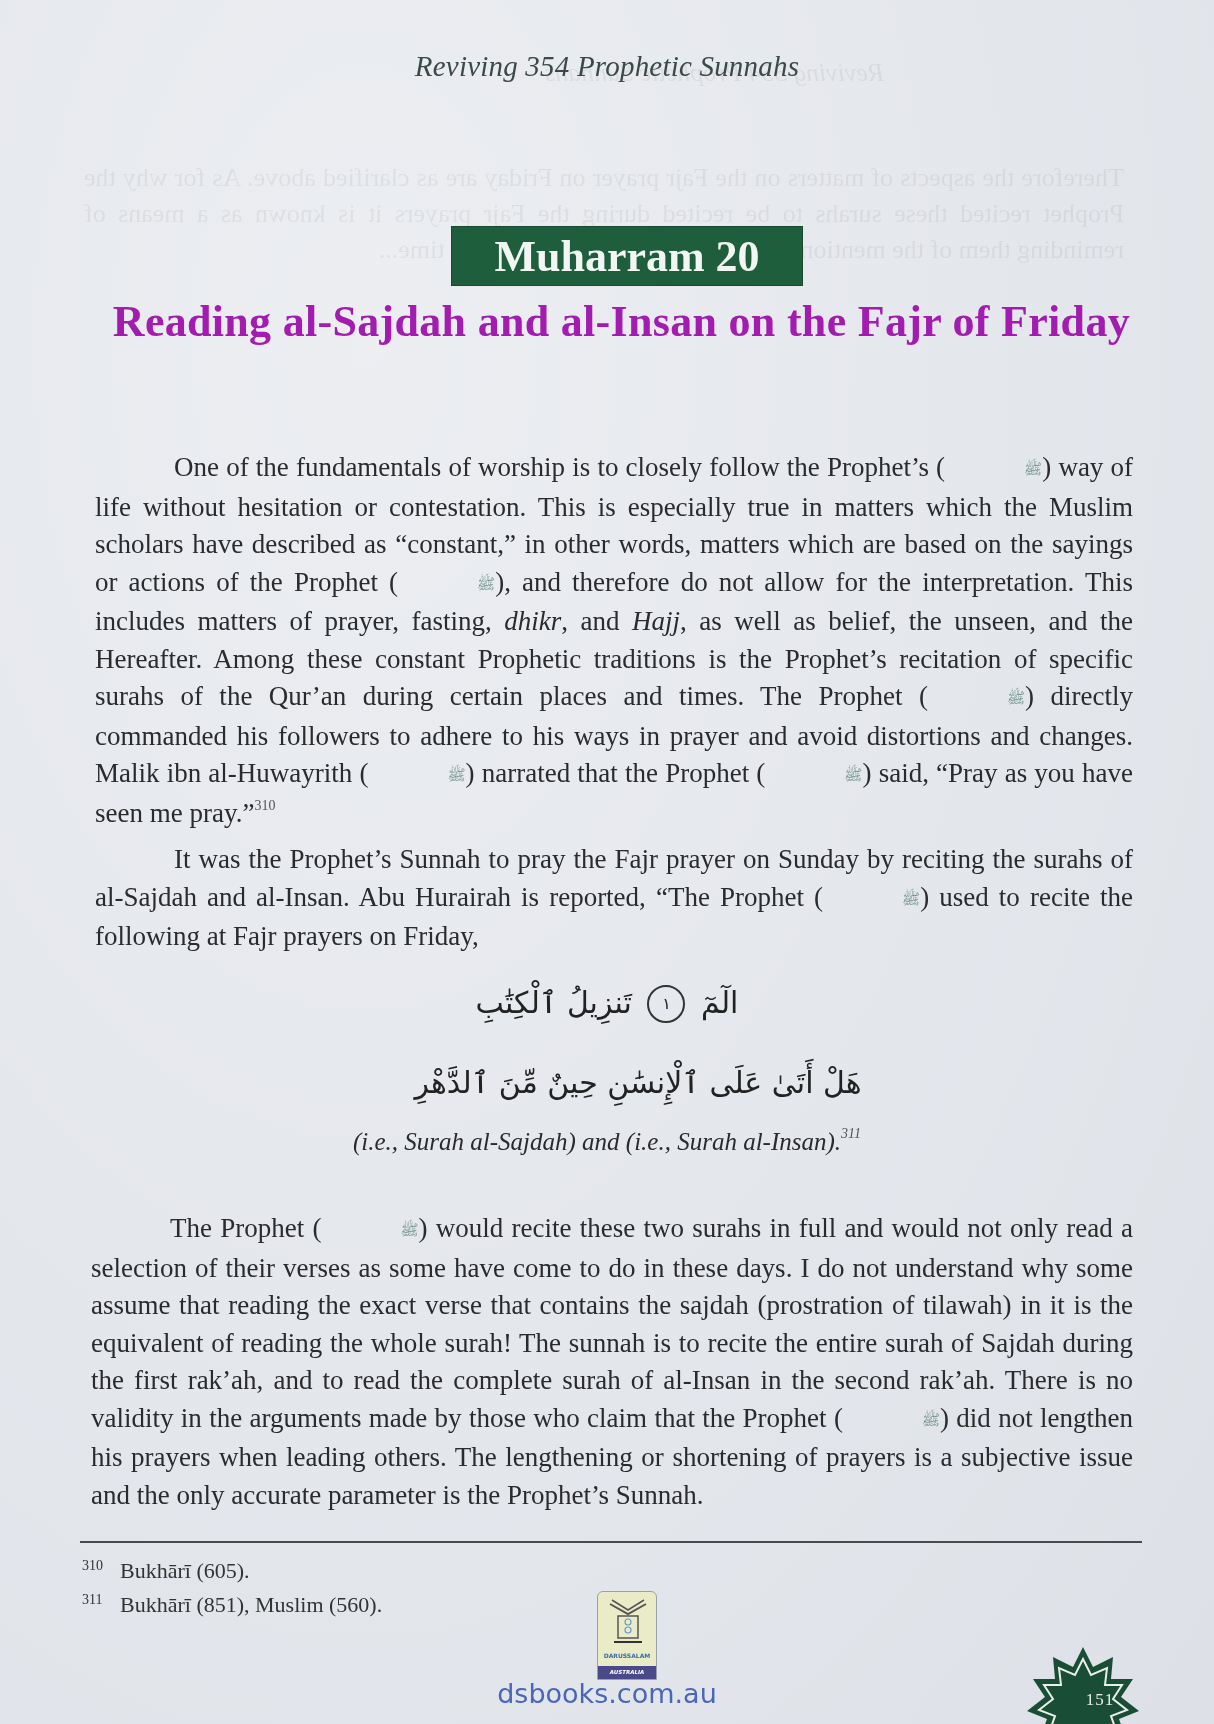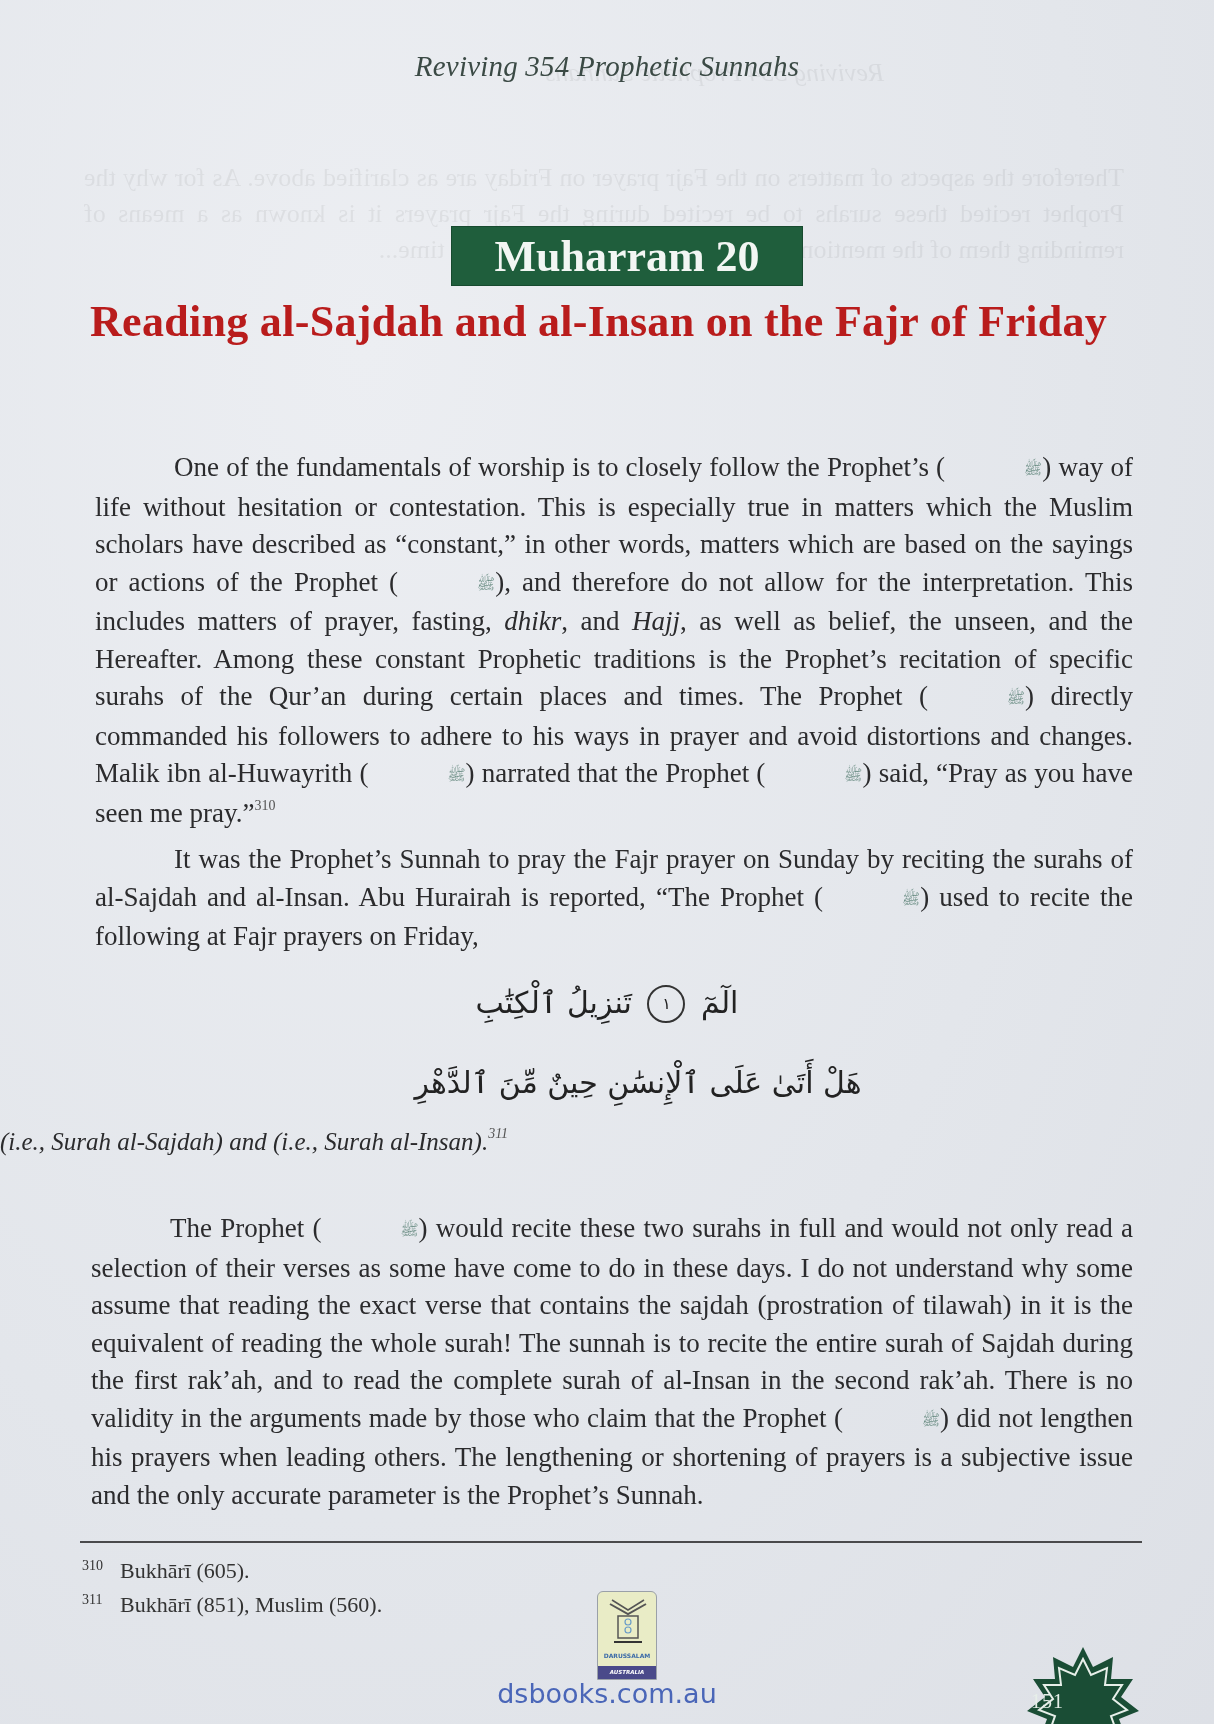"Reading al-Sajdah and al-Insan on" .chapter-title { color: #b91c1c -> #a21caf; text-align: left -> right }
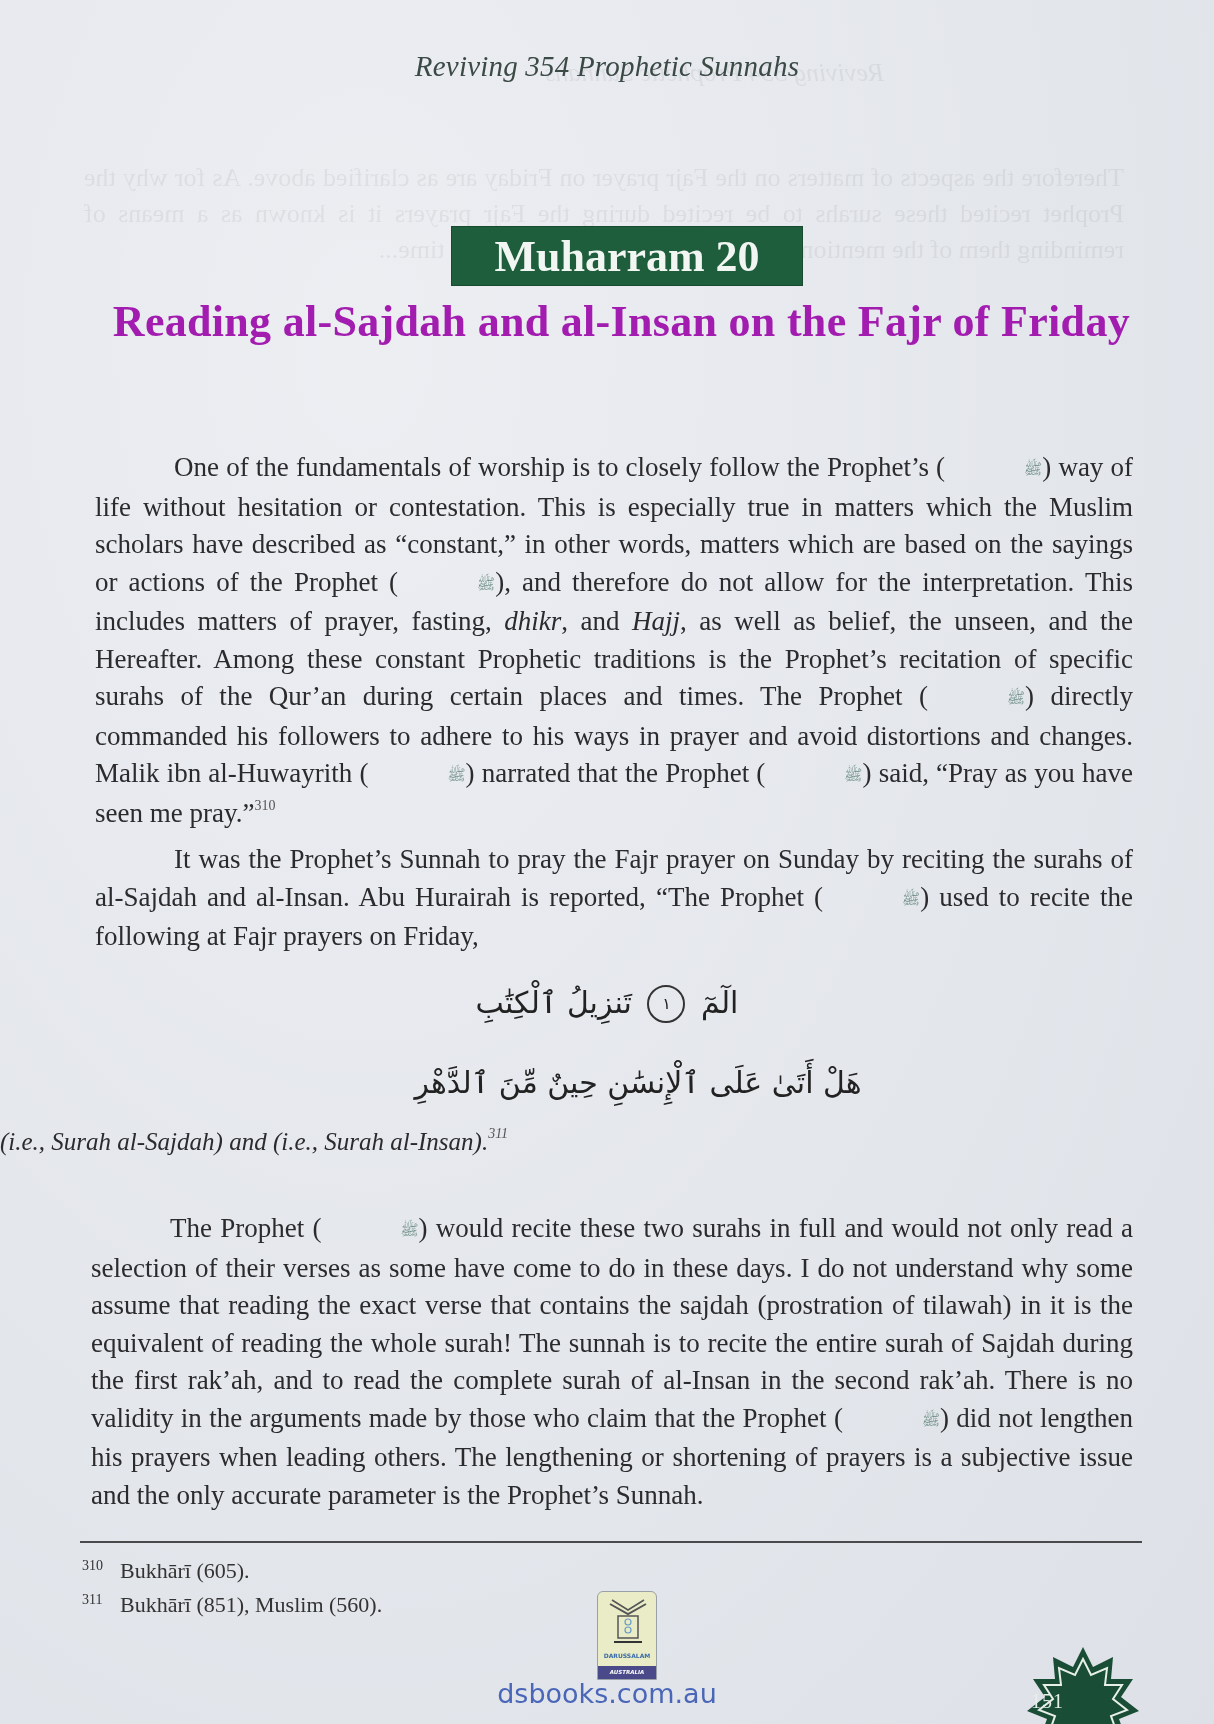"(i.e., Surah al-Sajdah) and (i.e.," .quran-caption { text-align: left -> center }
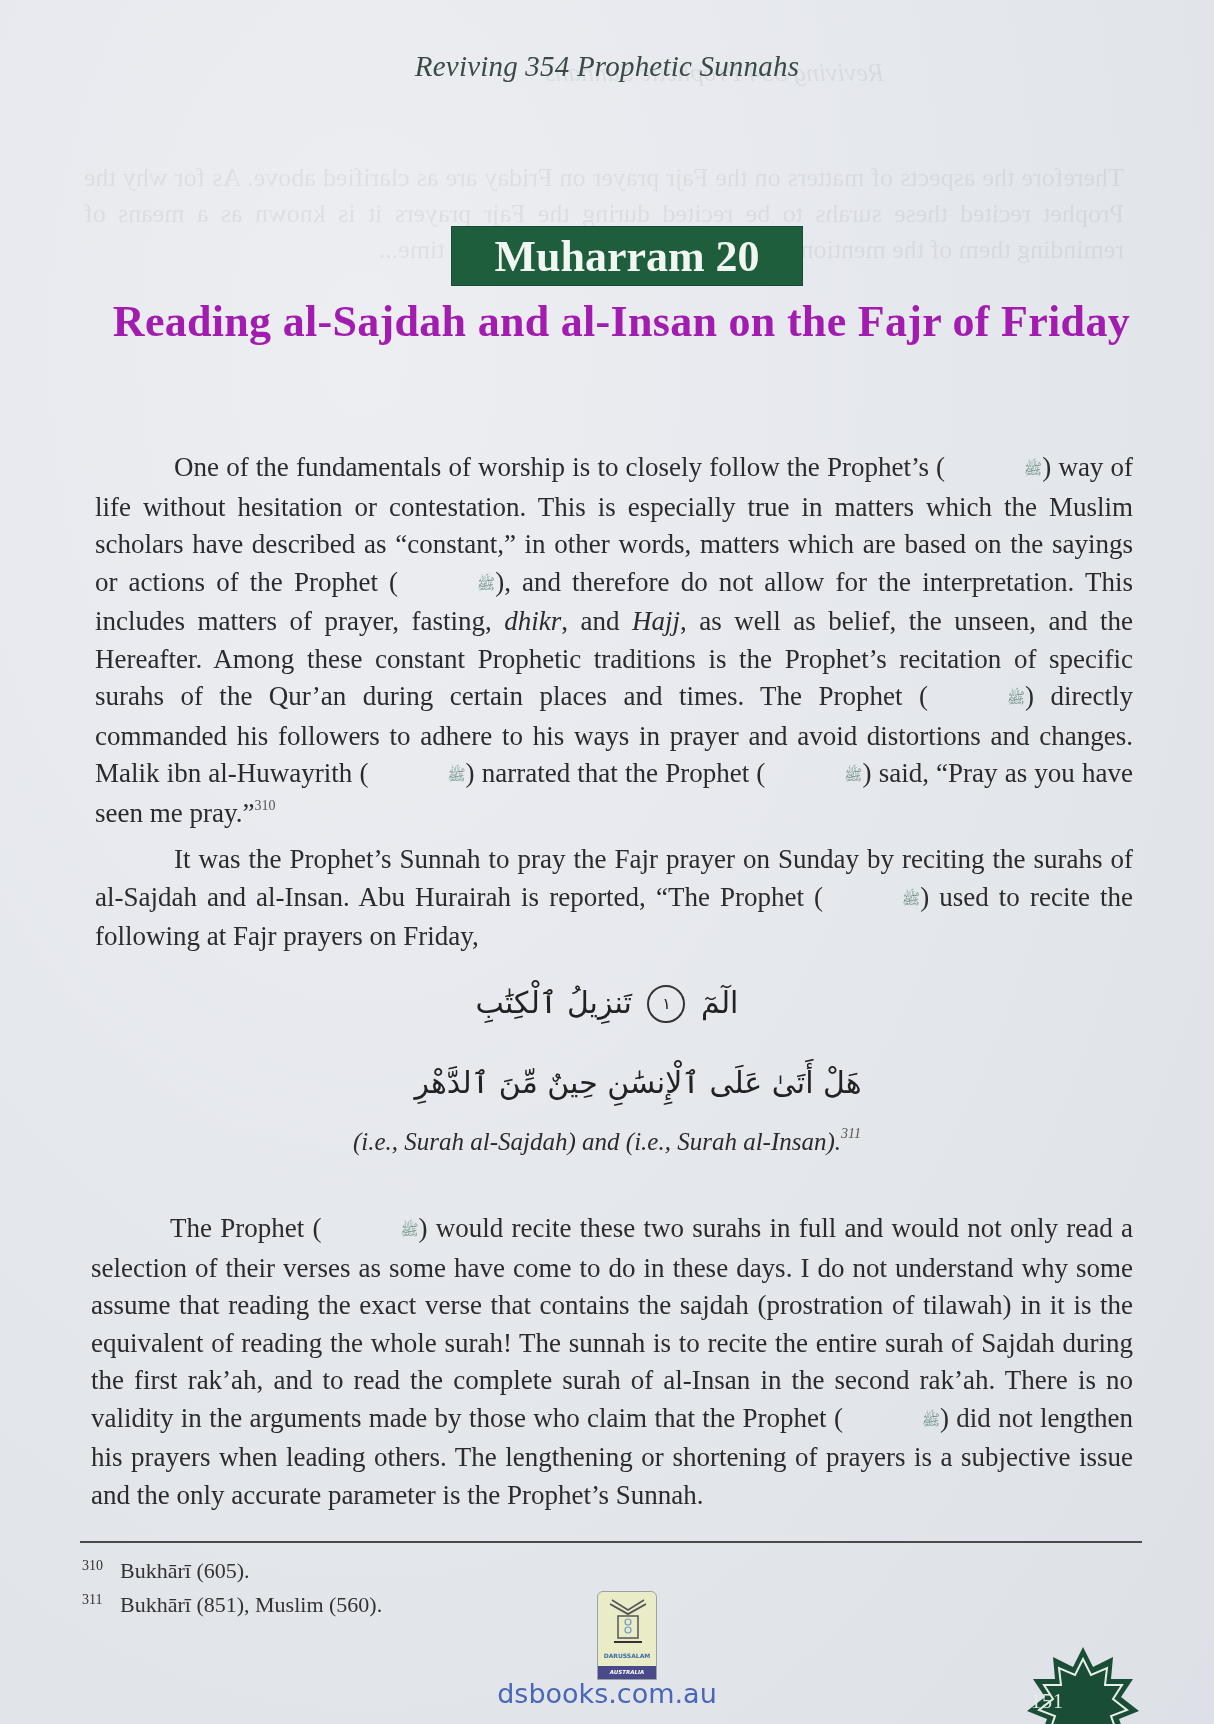"151" .page-number-badge .pn { font-size: 20px -> 17px; left: 4px -> 17px; text-align: left -> center }
